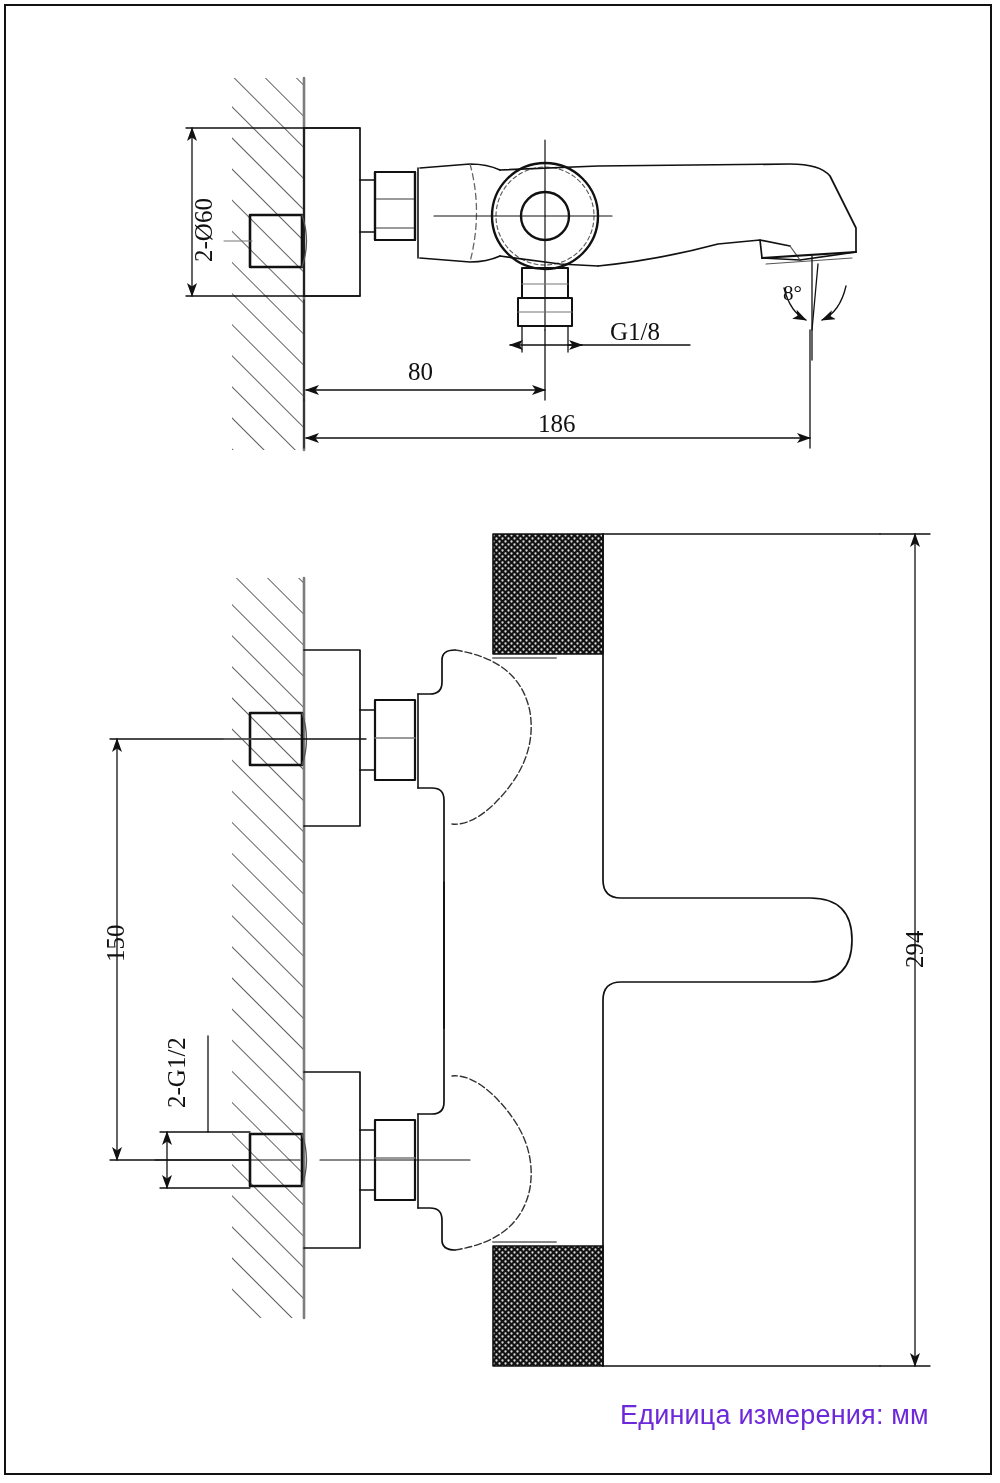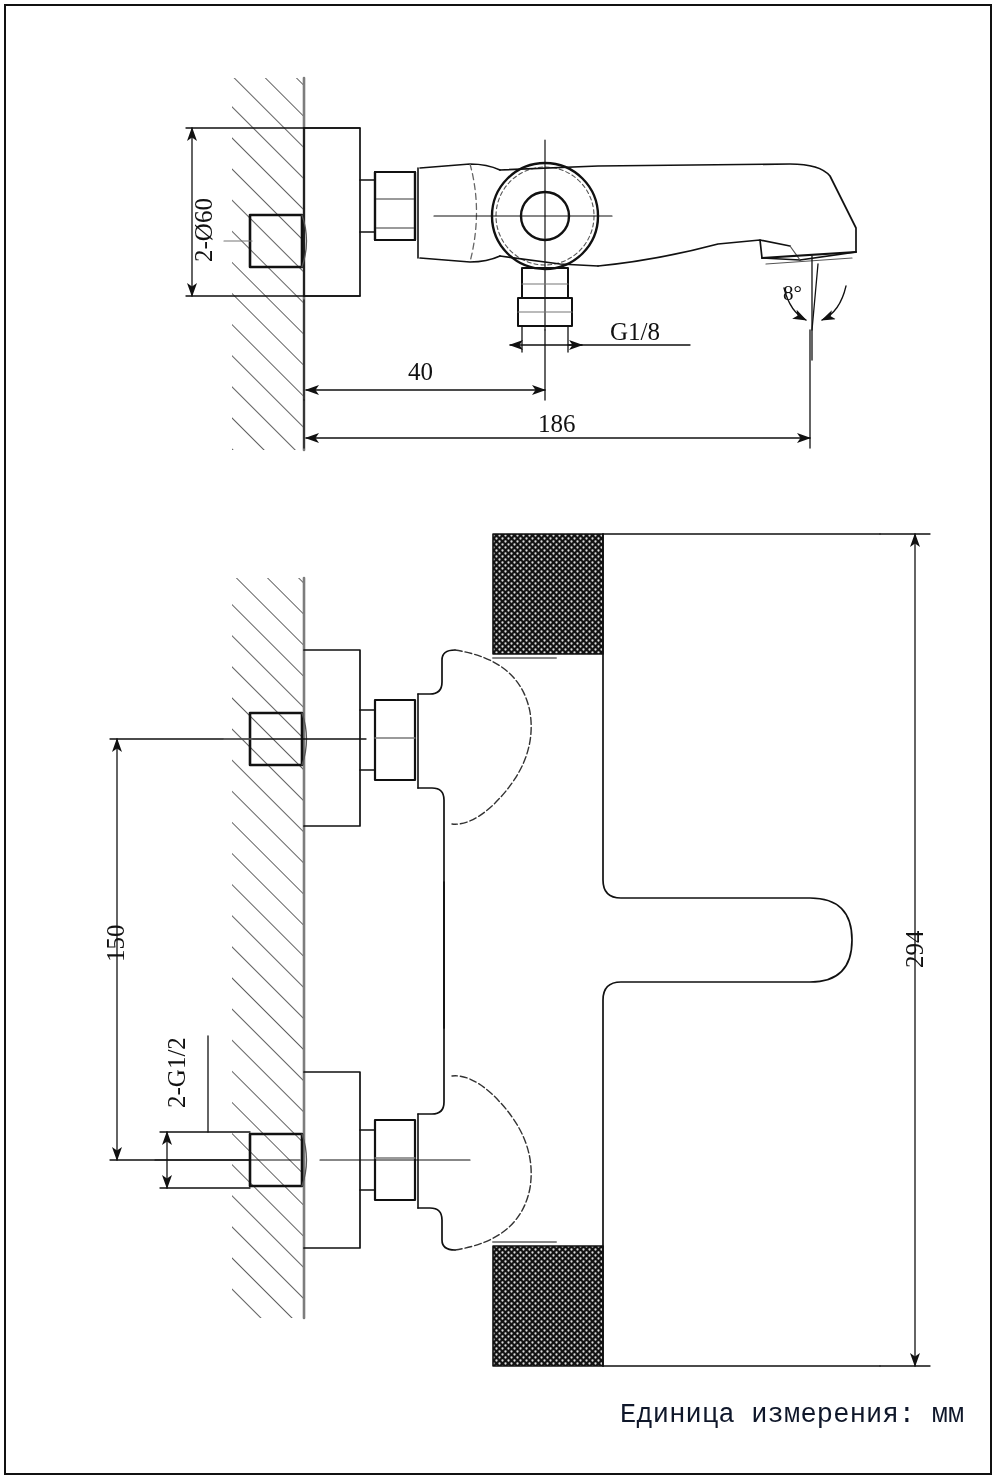"40" div.dimtext { text: 40 -> 80 }
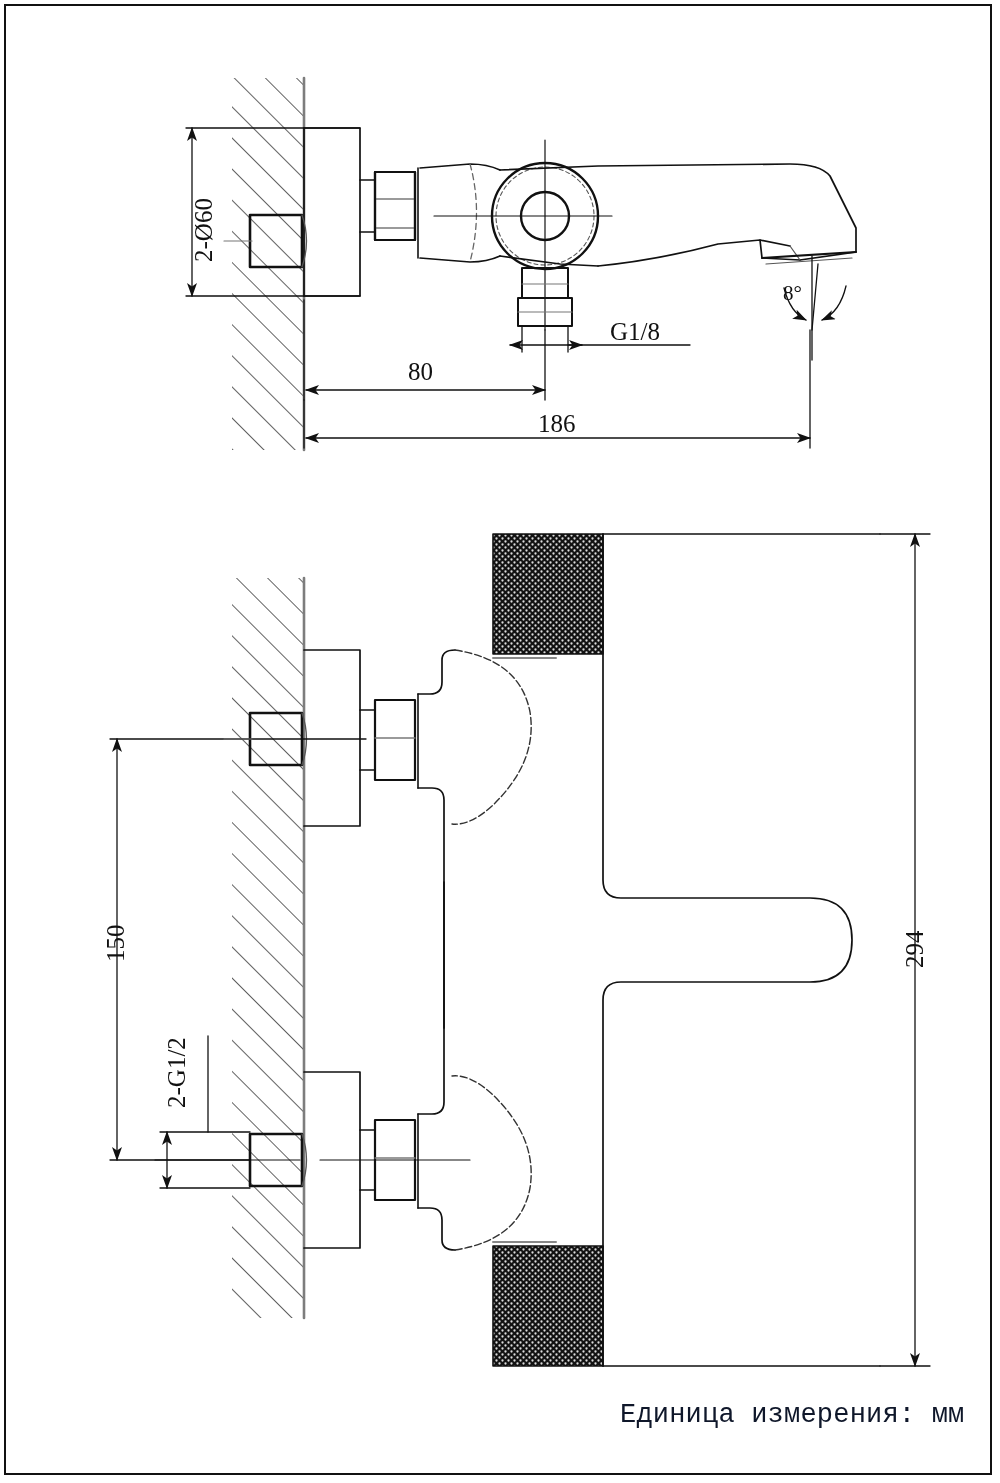"Единица измерения: мм" .unit-label { color: #0f172a -> #6d28d9; font-family: Liberation Mono, monospace -> Liberation Sans, sans-serif }
